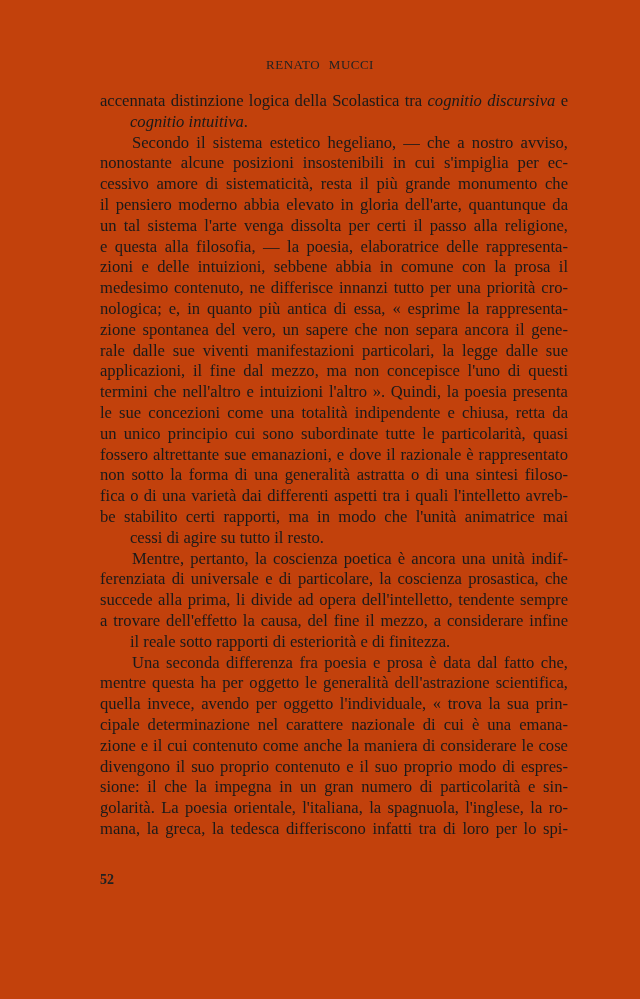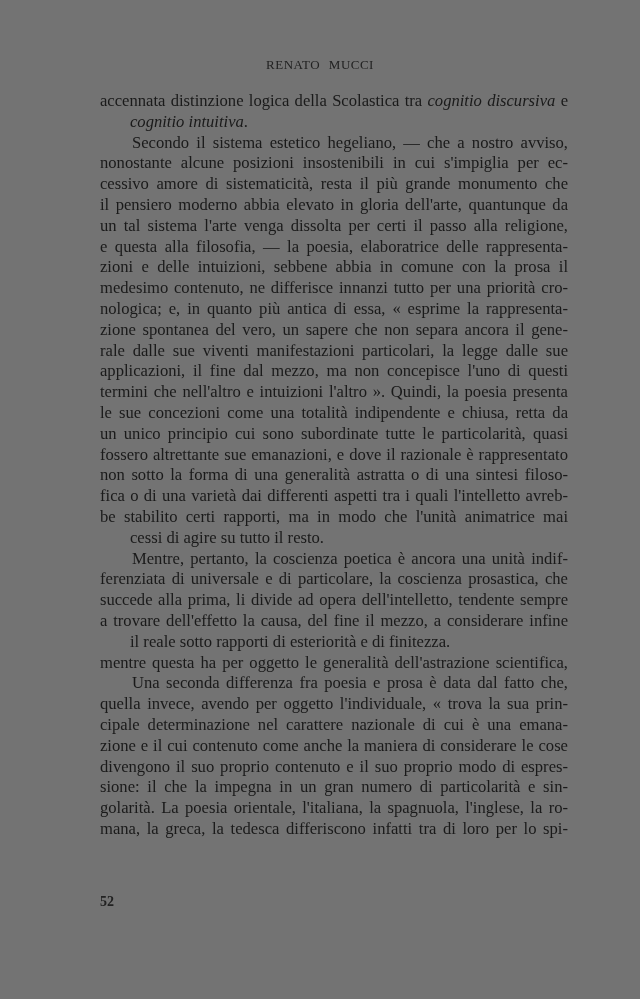"RENATO MUCCI" .page { background: #737373 -> #c2410c }
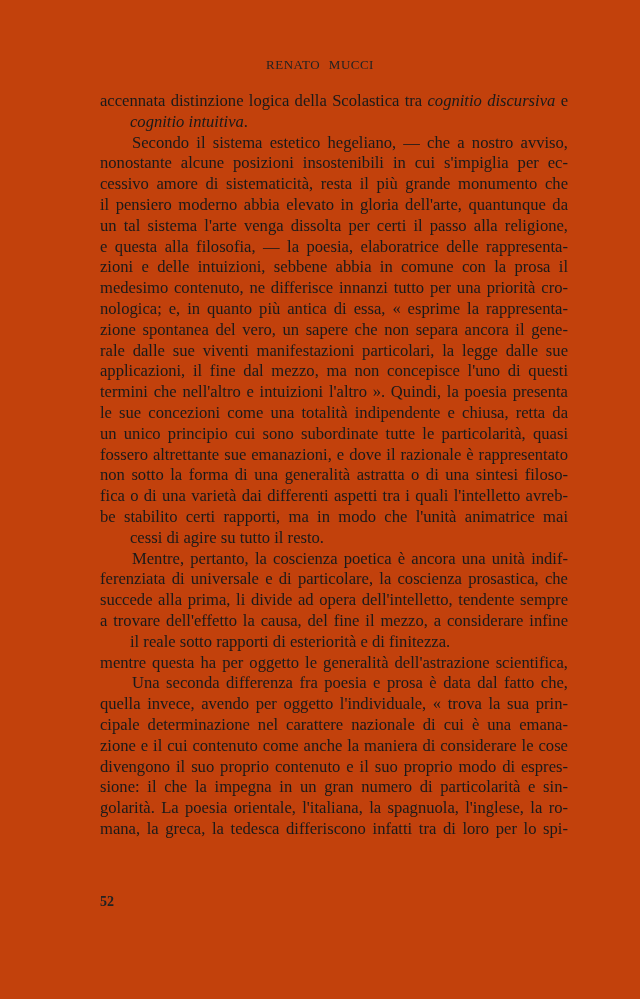"mentre questa ha per oggetto" span.line { order: before "Una seconda differenza fra poesia" -> after "Una seconda differenza fra poesia" }
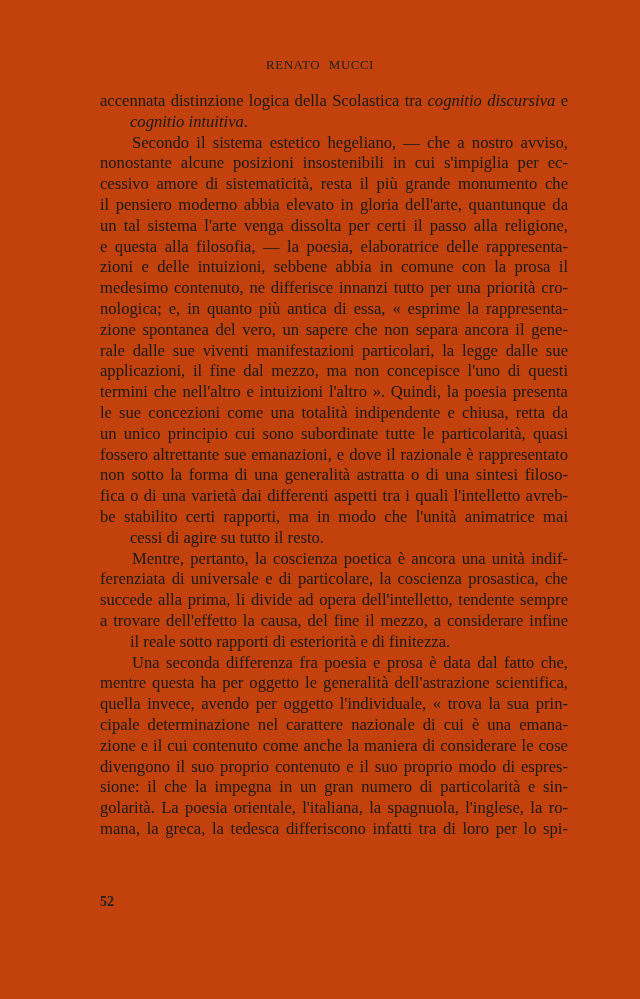"52" .folio { top: 894px -> 872px }
